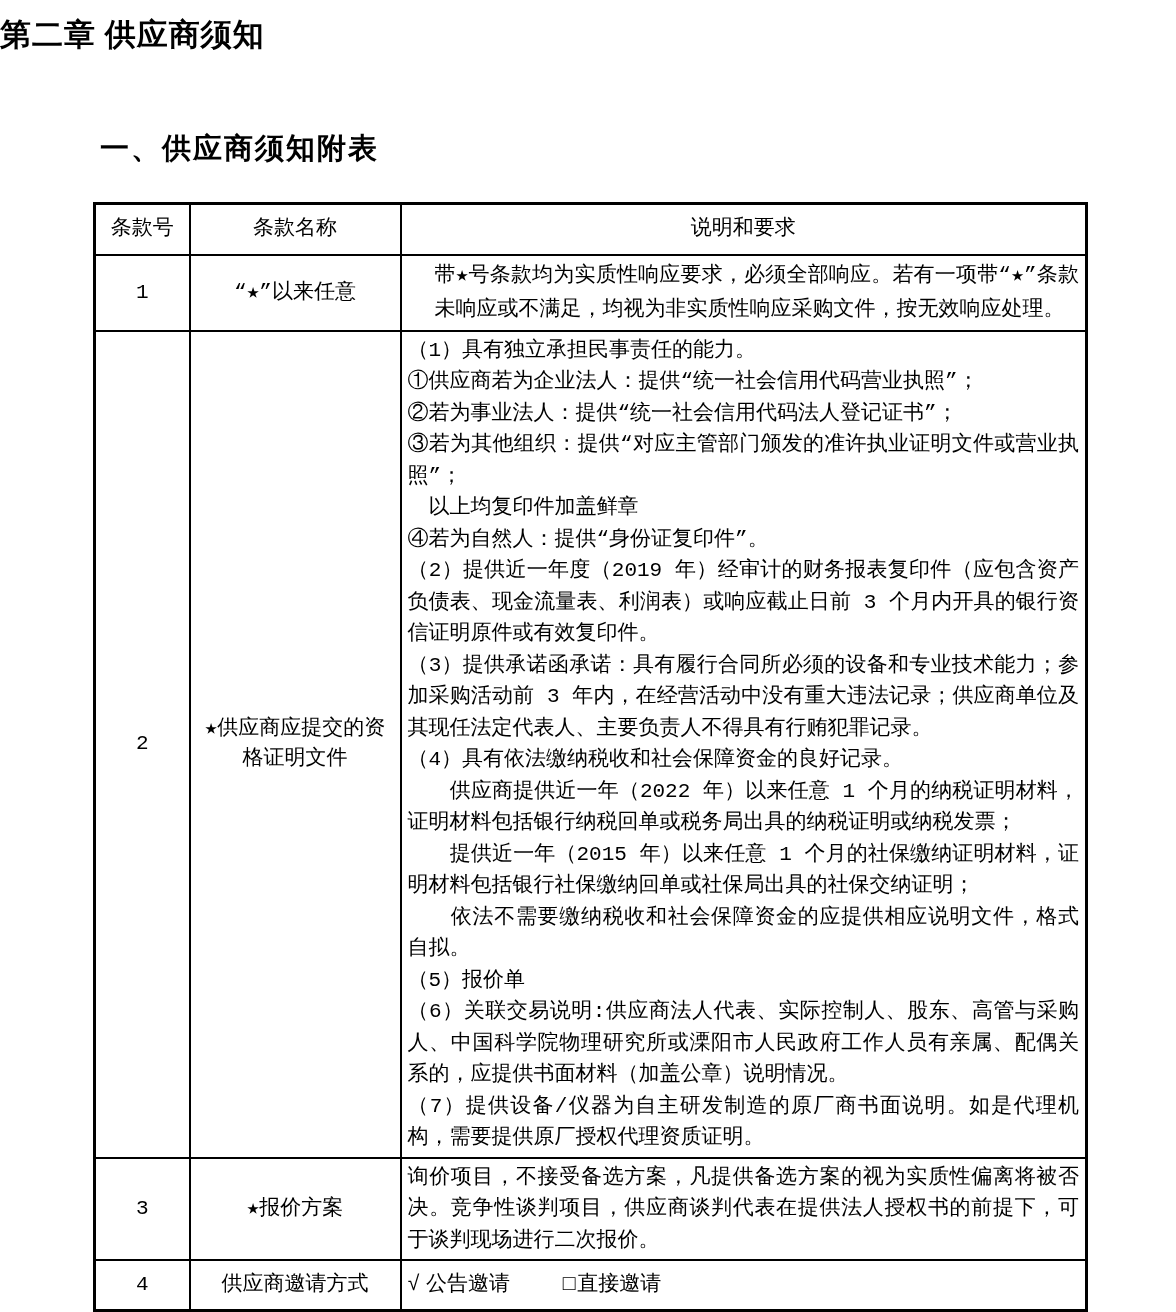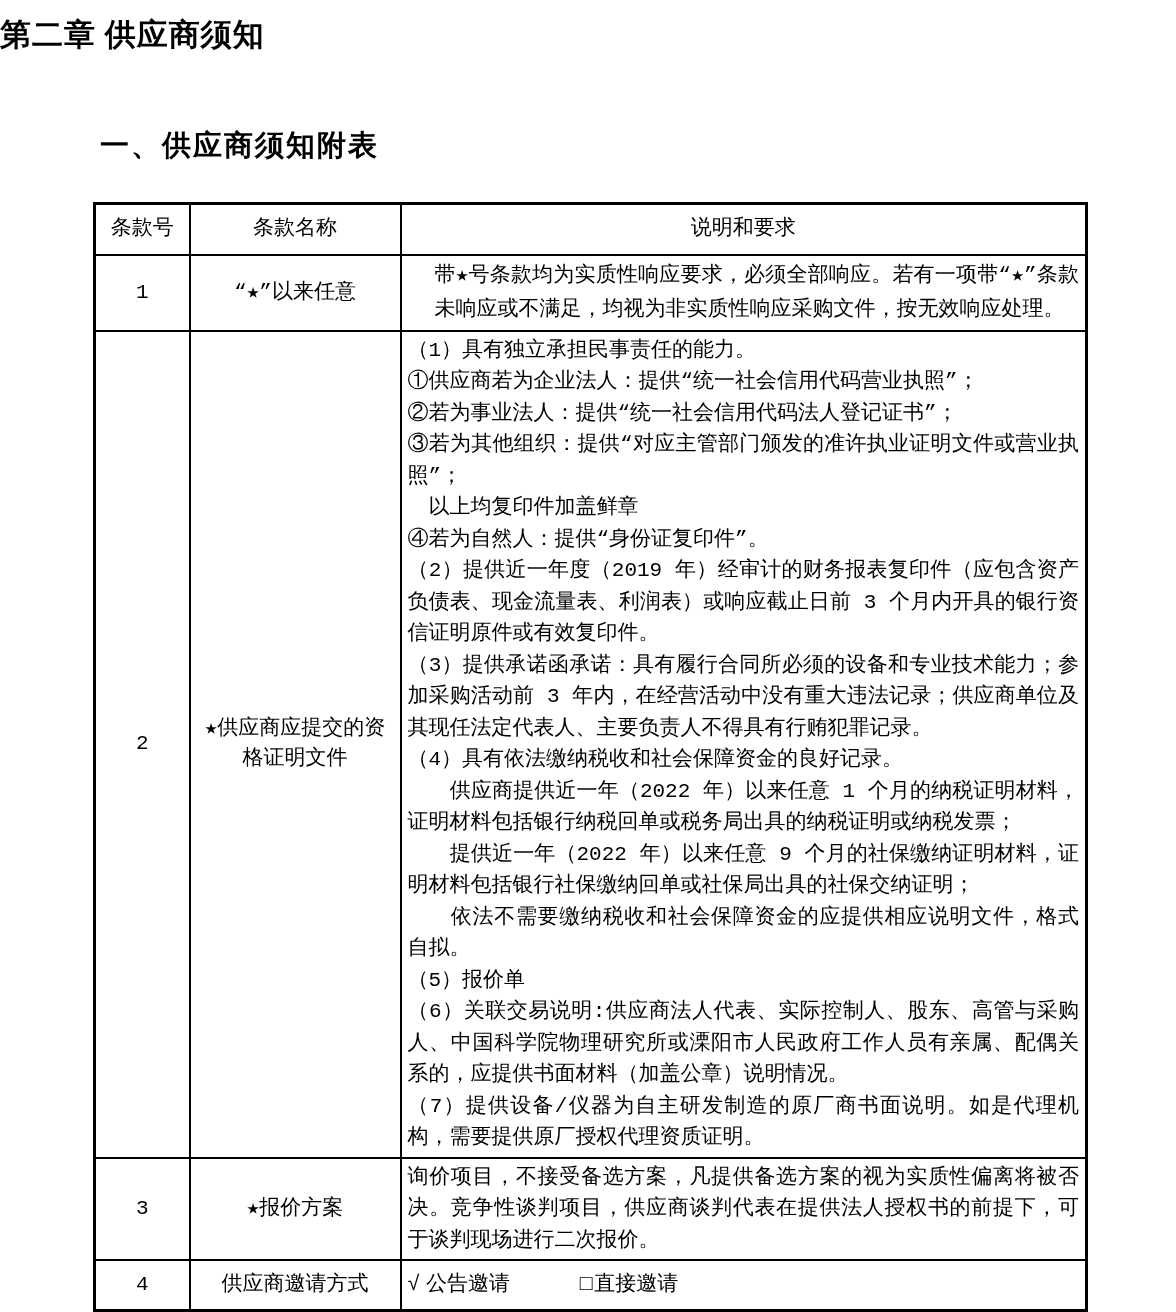"一、供应商须知附表" .section-heading { font-family: Liberation Mono, monospace -> Liberation Serif, serif }
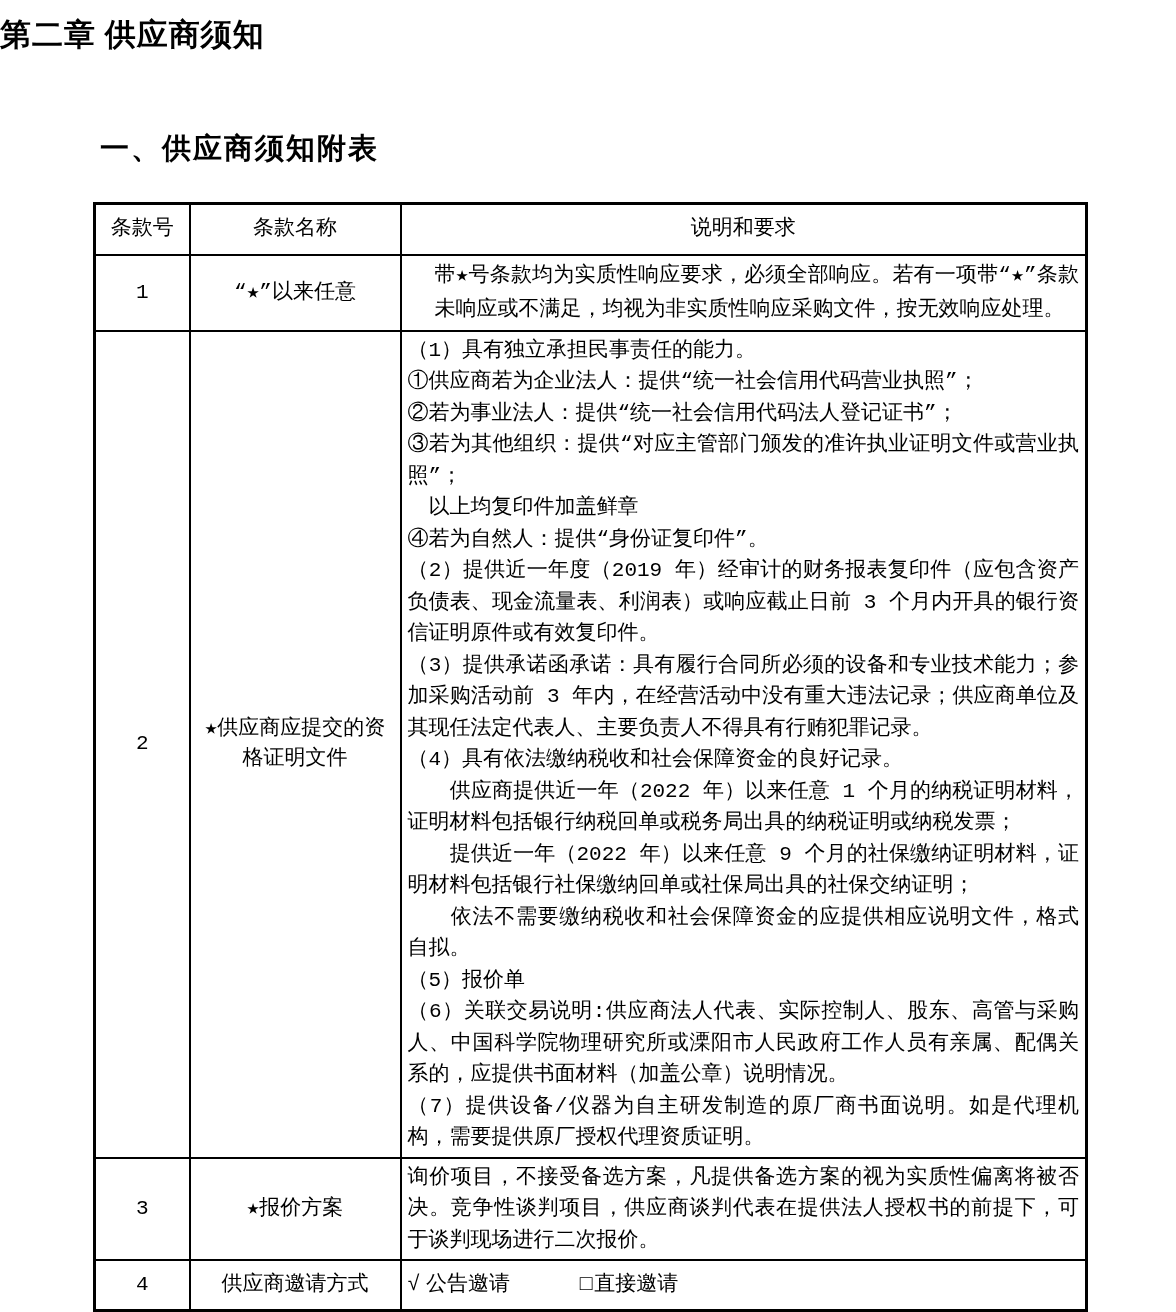"提供近一年（2022 年）以来任意 9" p { text: 2022 年）以来任意 9 -> 2015 年）以来任意 1 }
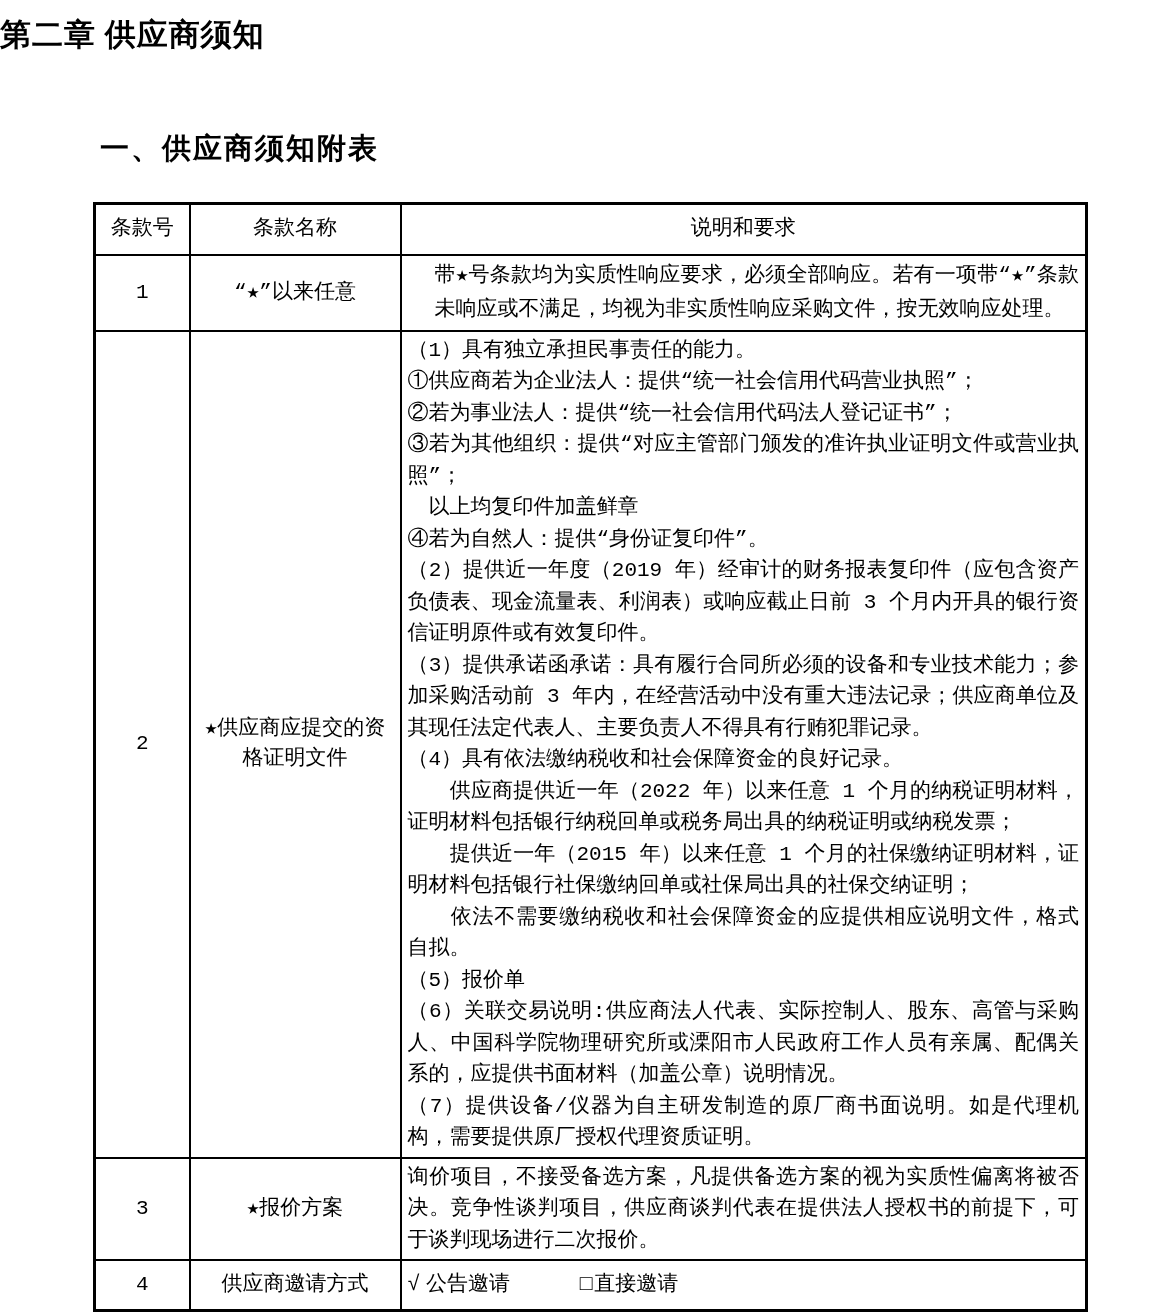"□直接邀请" .opt-second { margin-left: 57px -> 40px }
